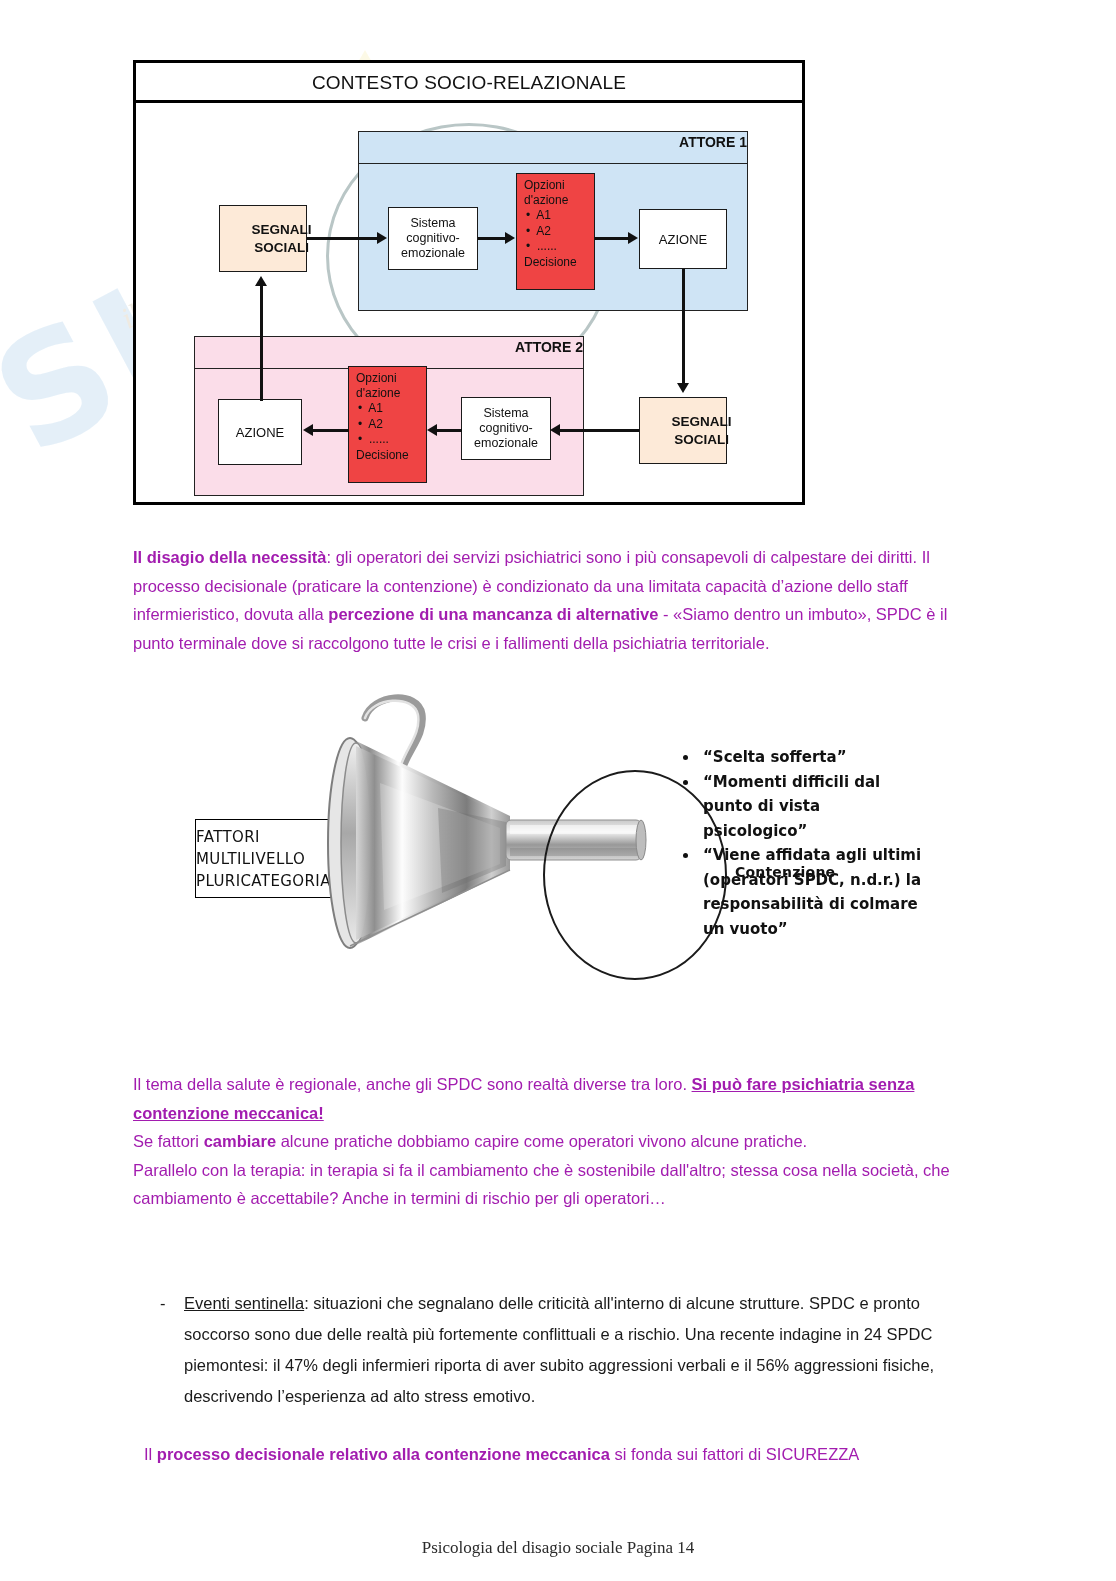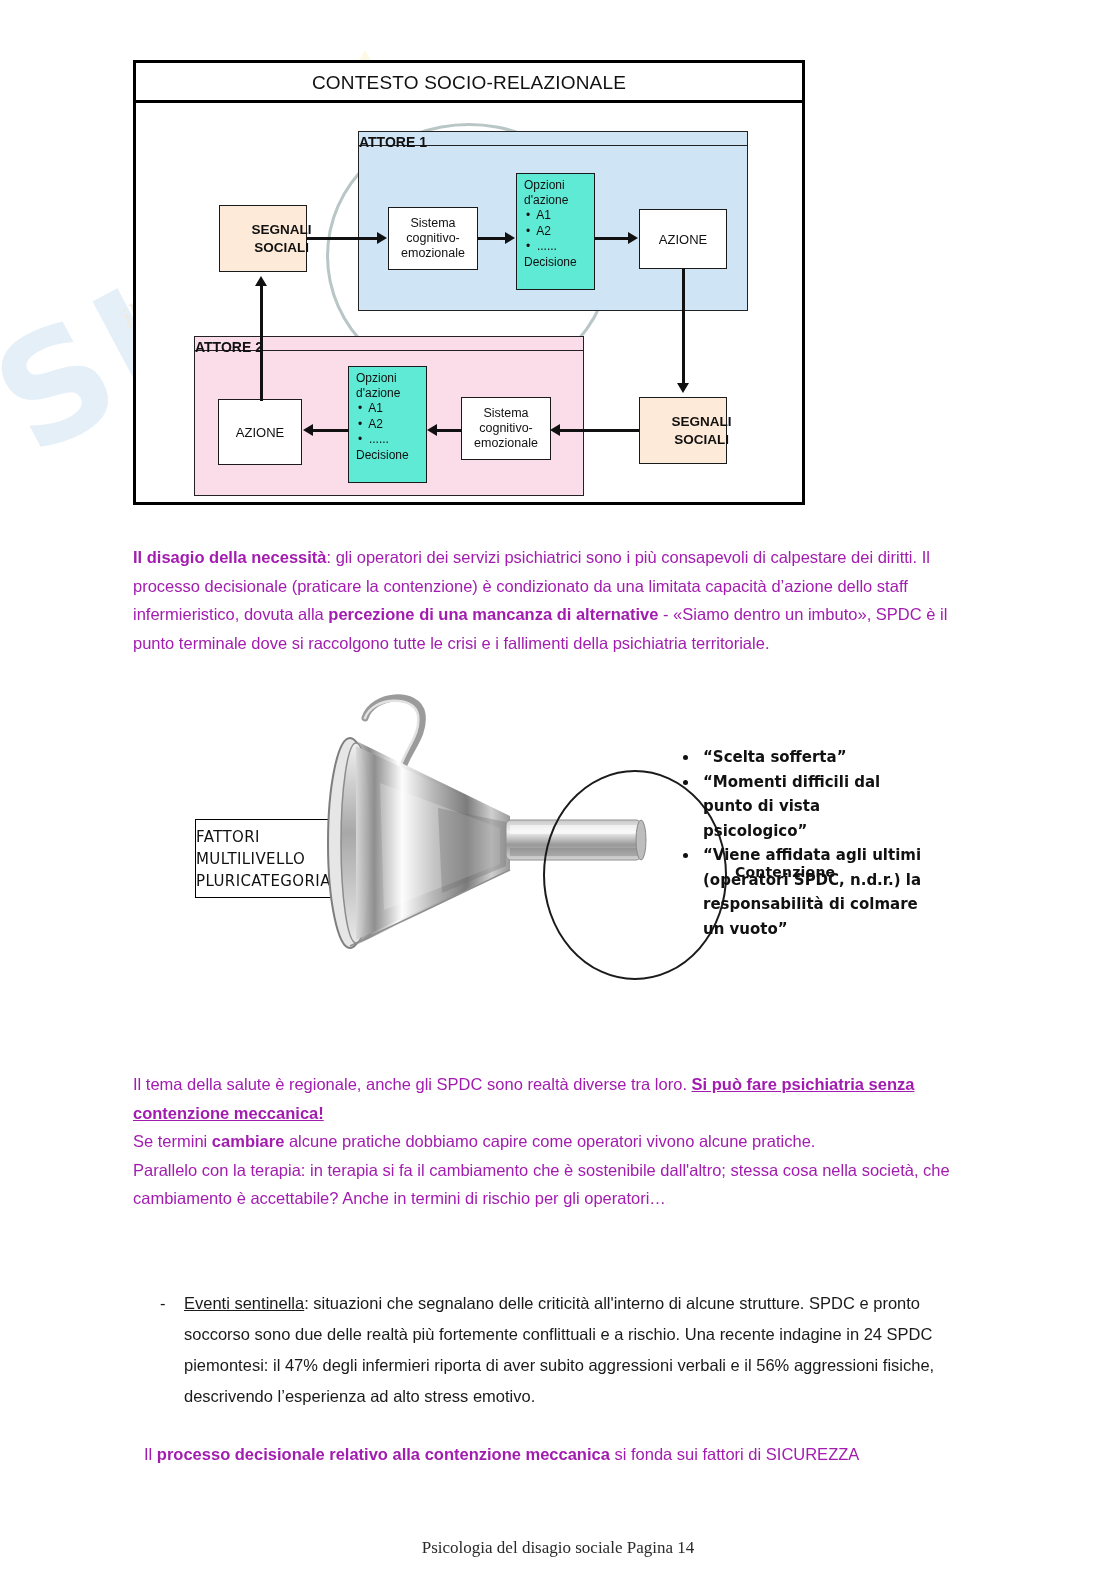"ATTORE 1" .actor-header { height: 14px -> 32px; text-align: left -> right }
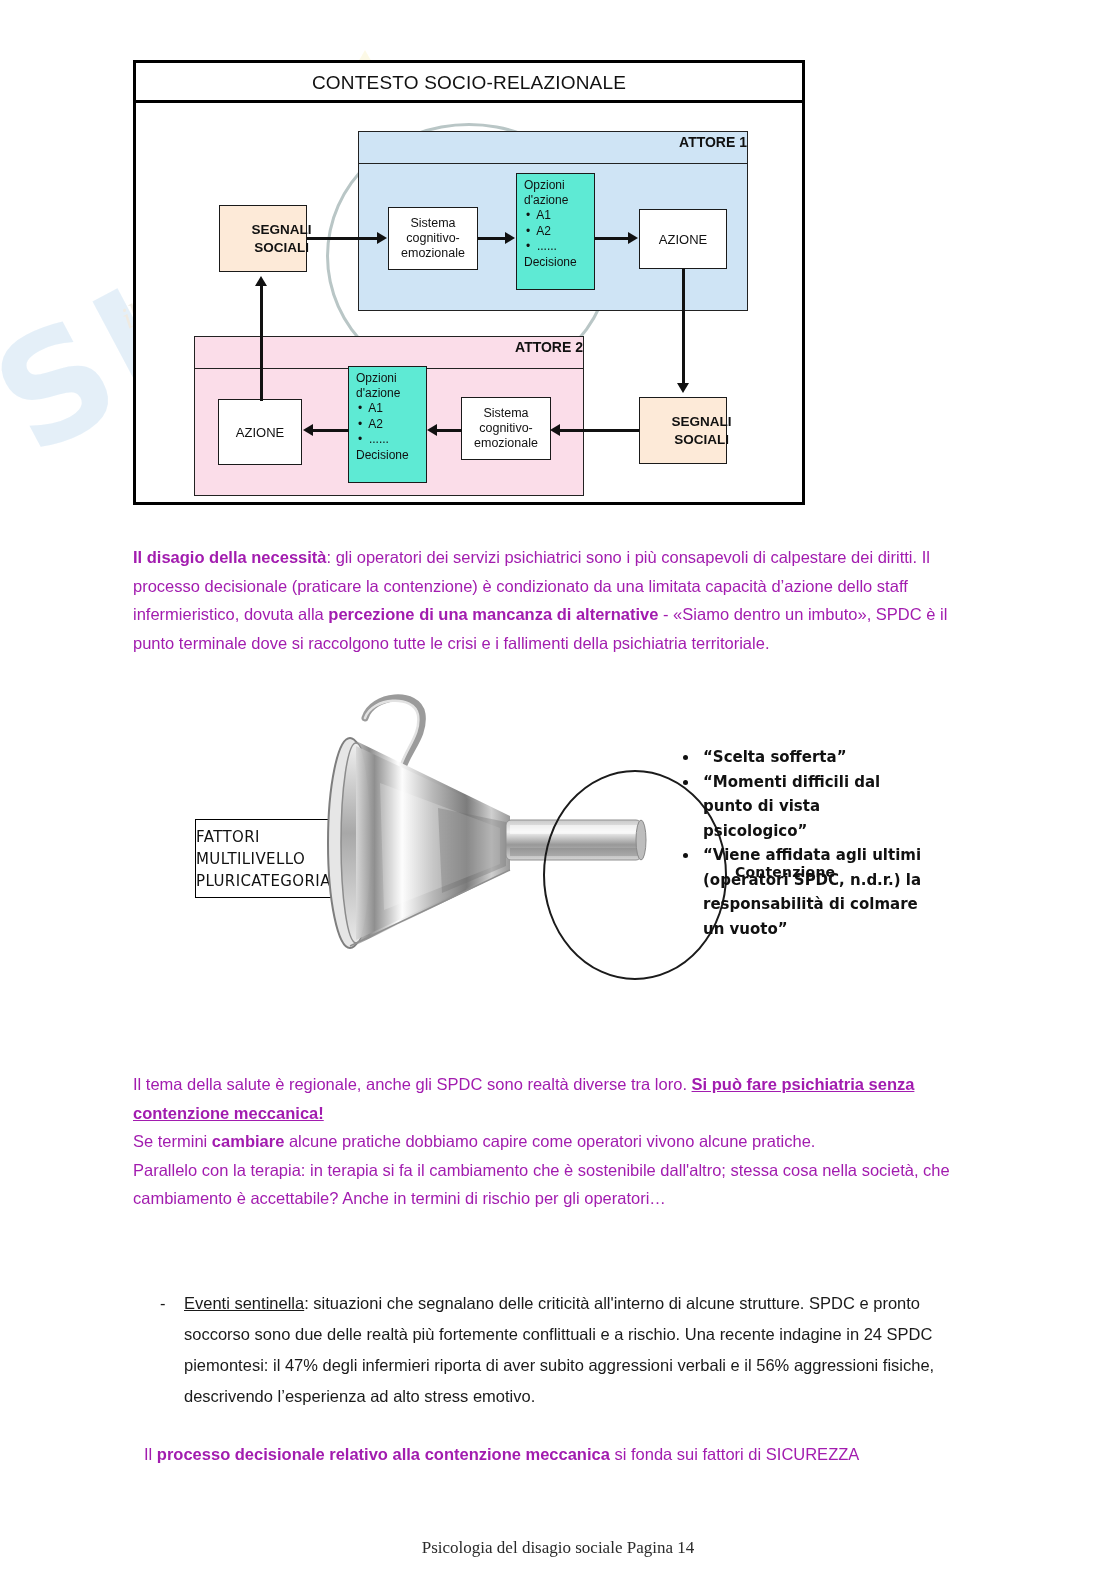"Opzioni d'azione" .opt { background: #5eead4 -> #ef4444 }
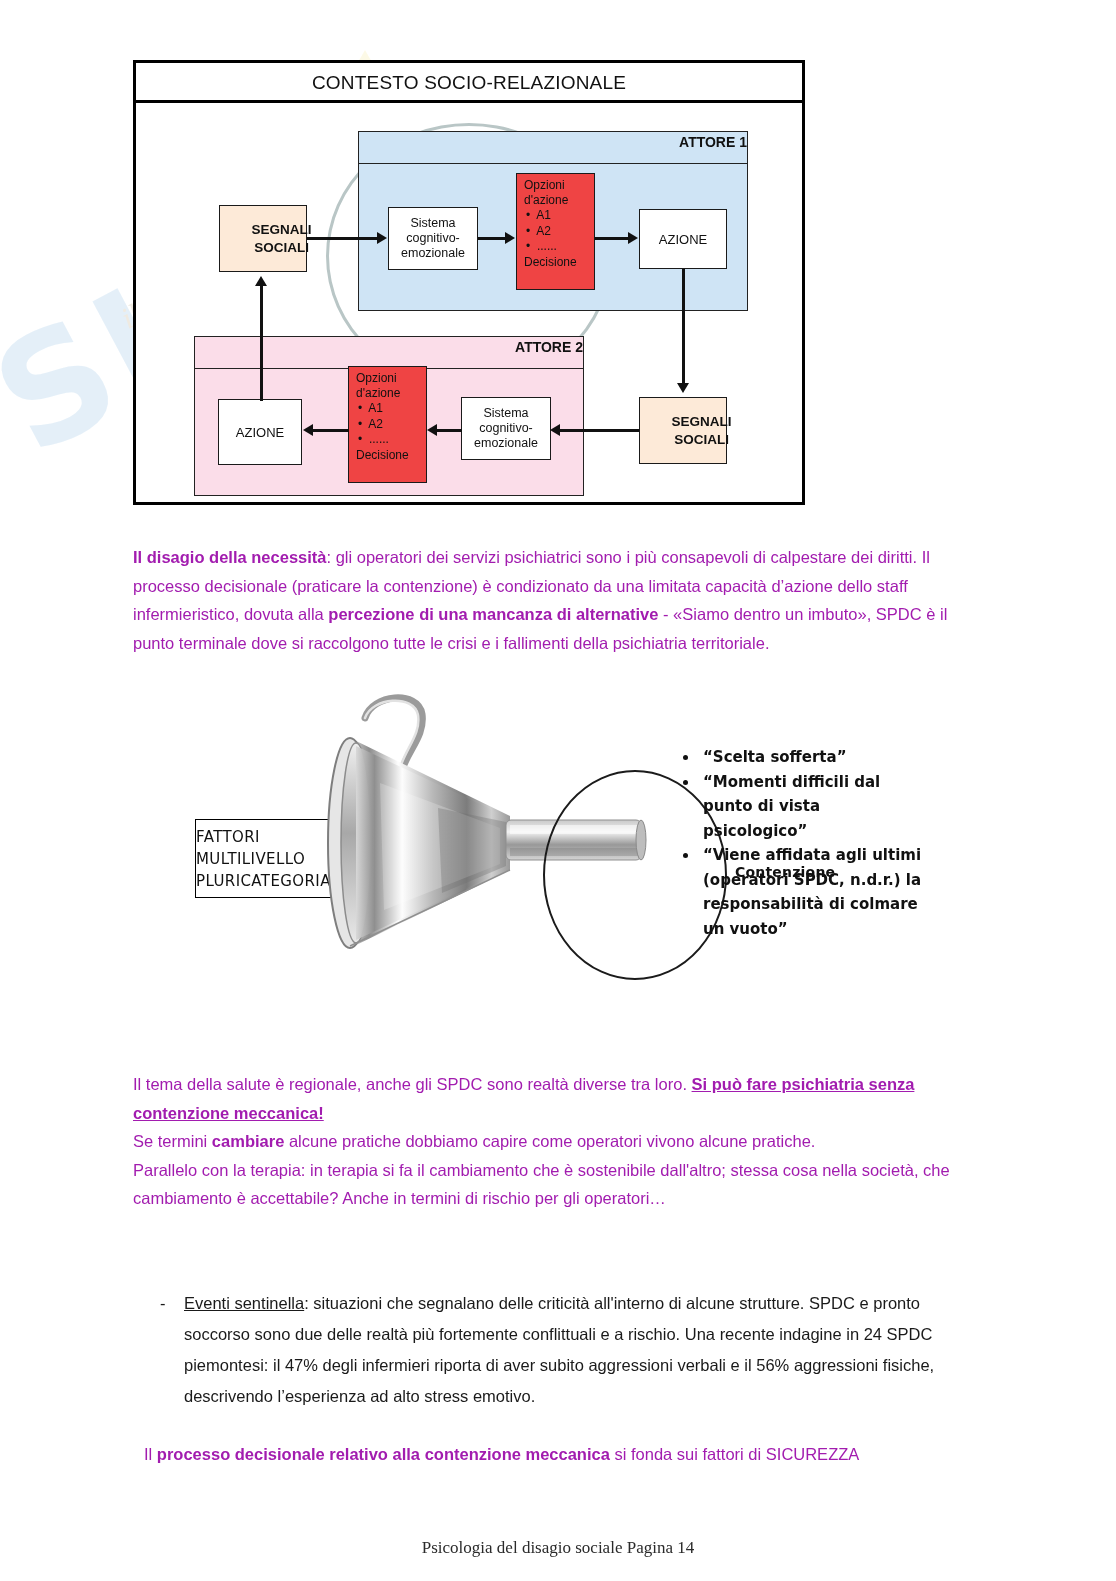"Se termini" span { text: termini -> fattori }
